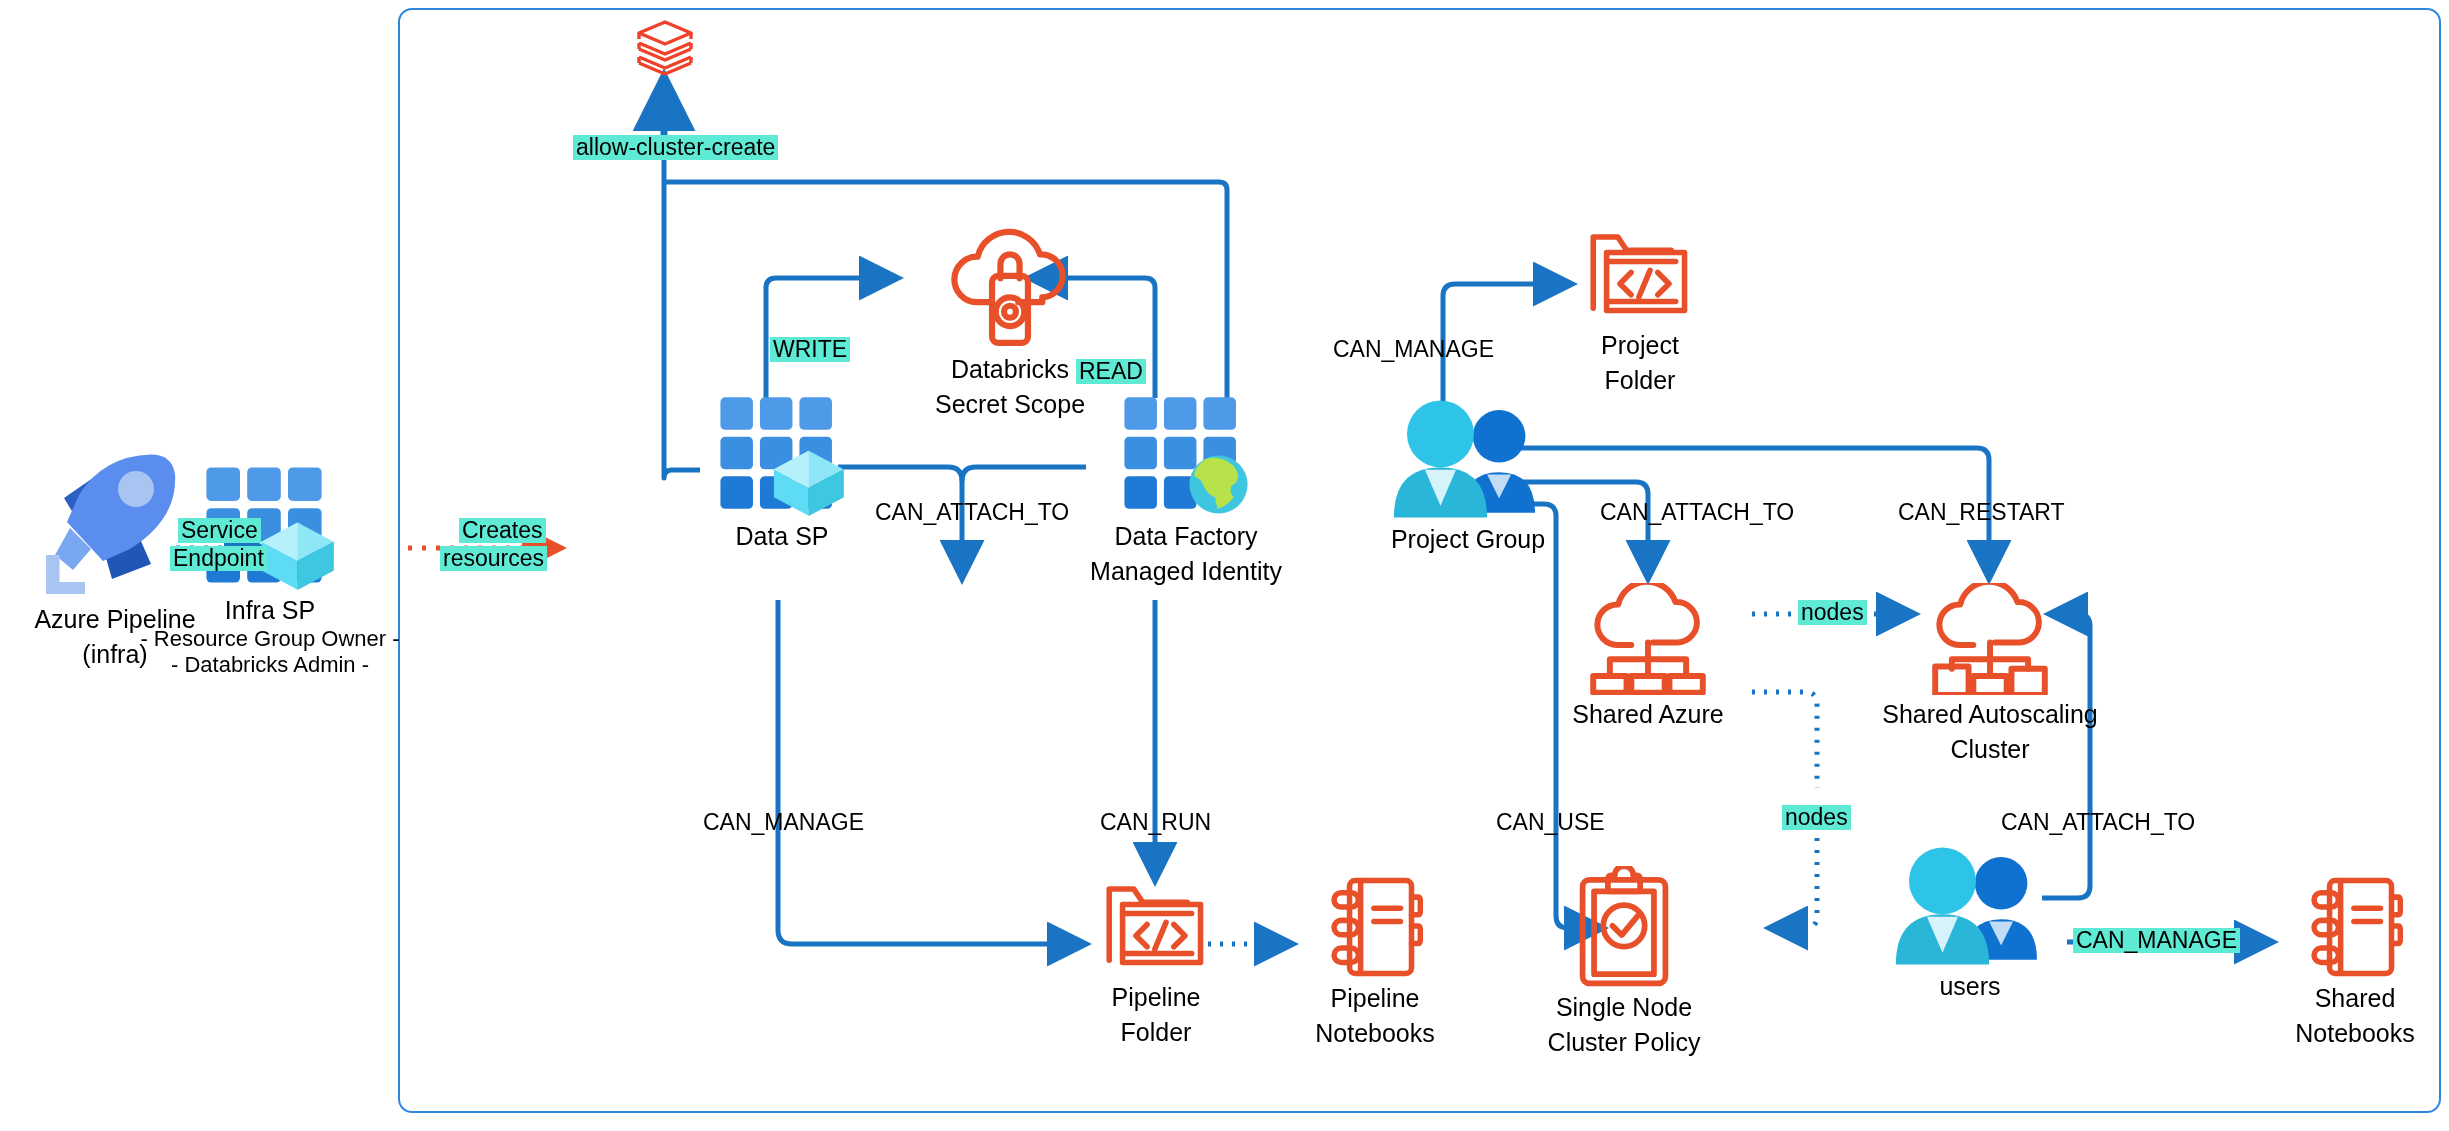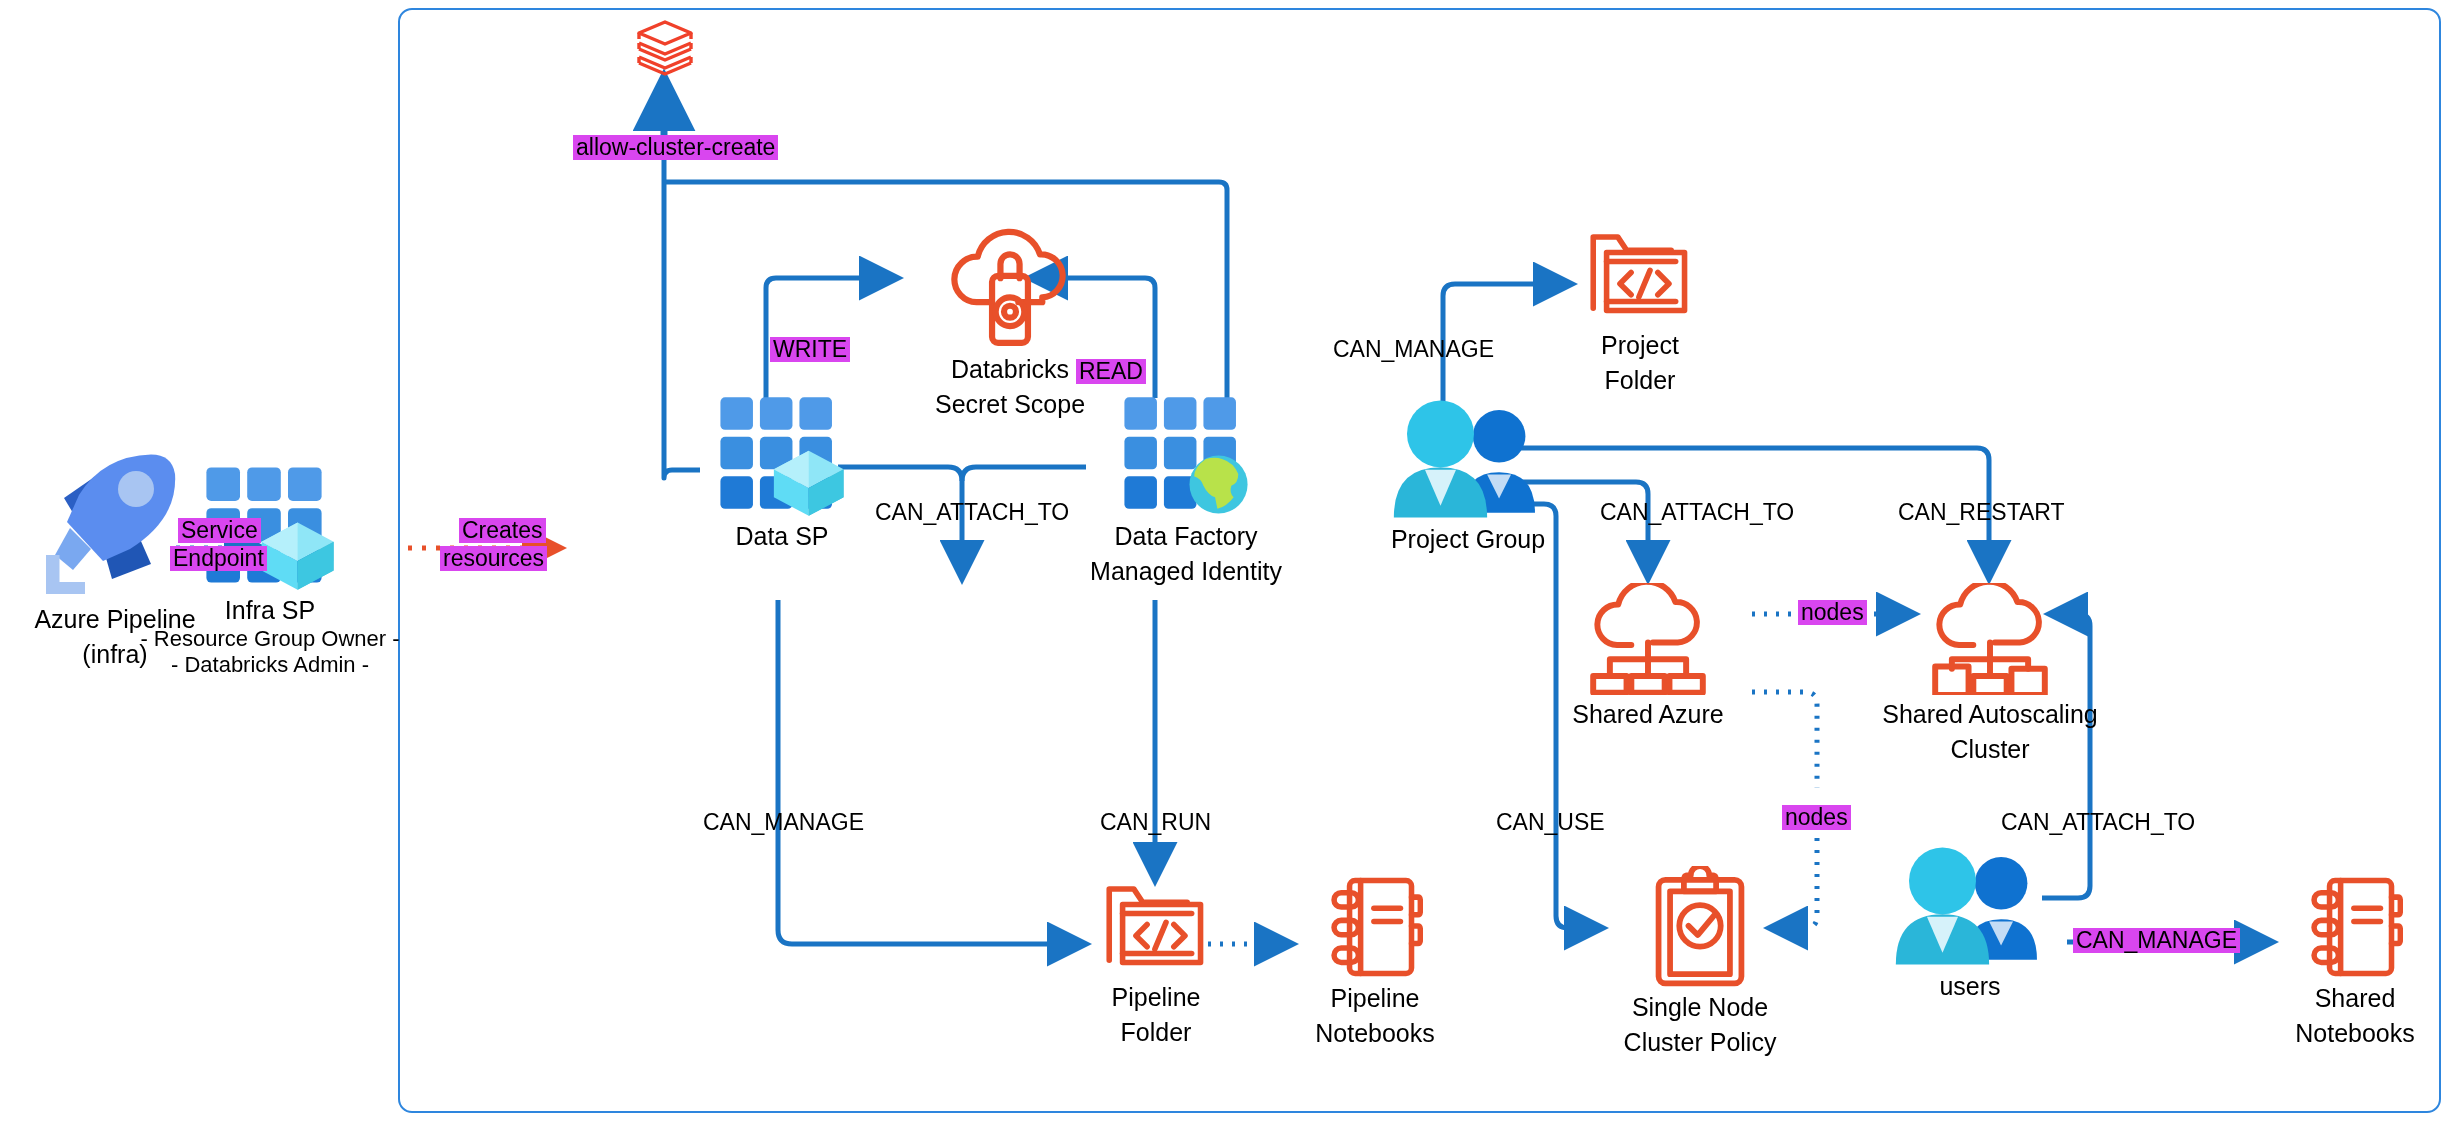"allow-cluster-create" .edge-label { background: #d946ef -> #5eead4 }
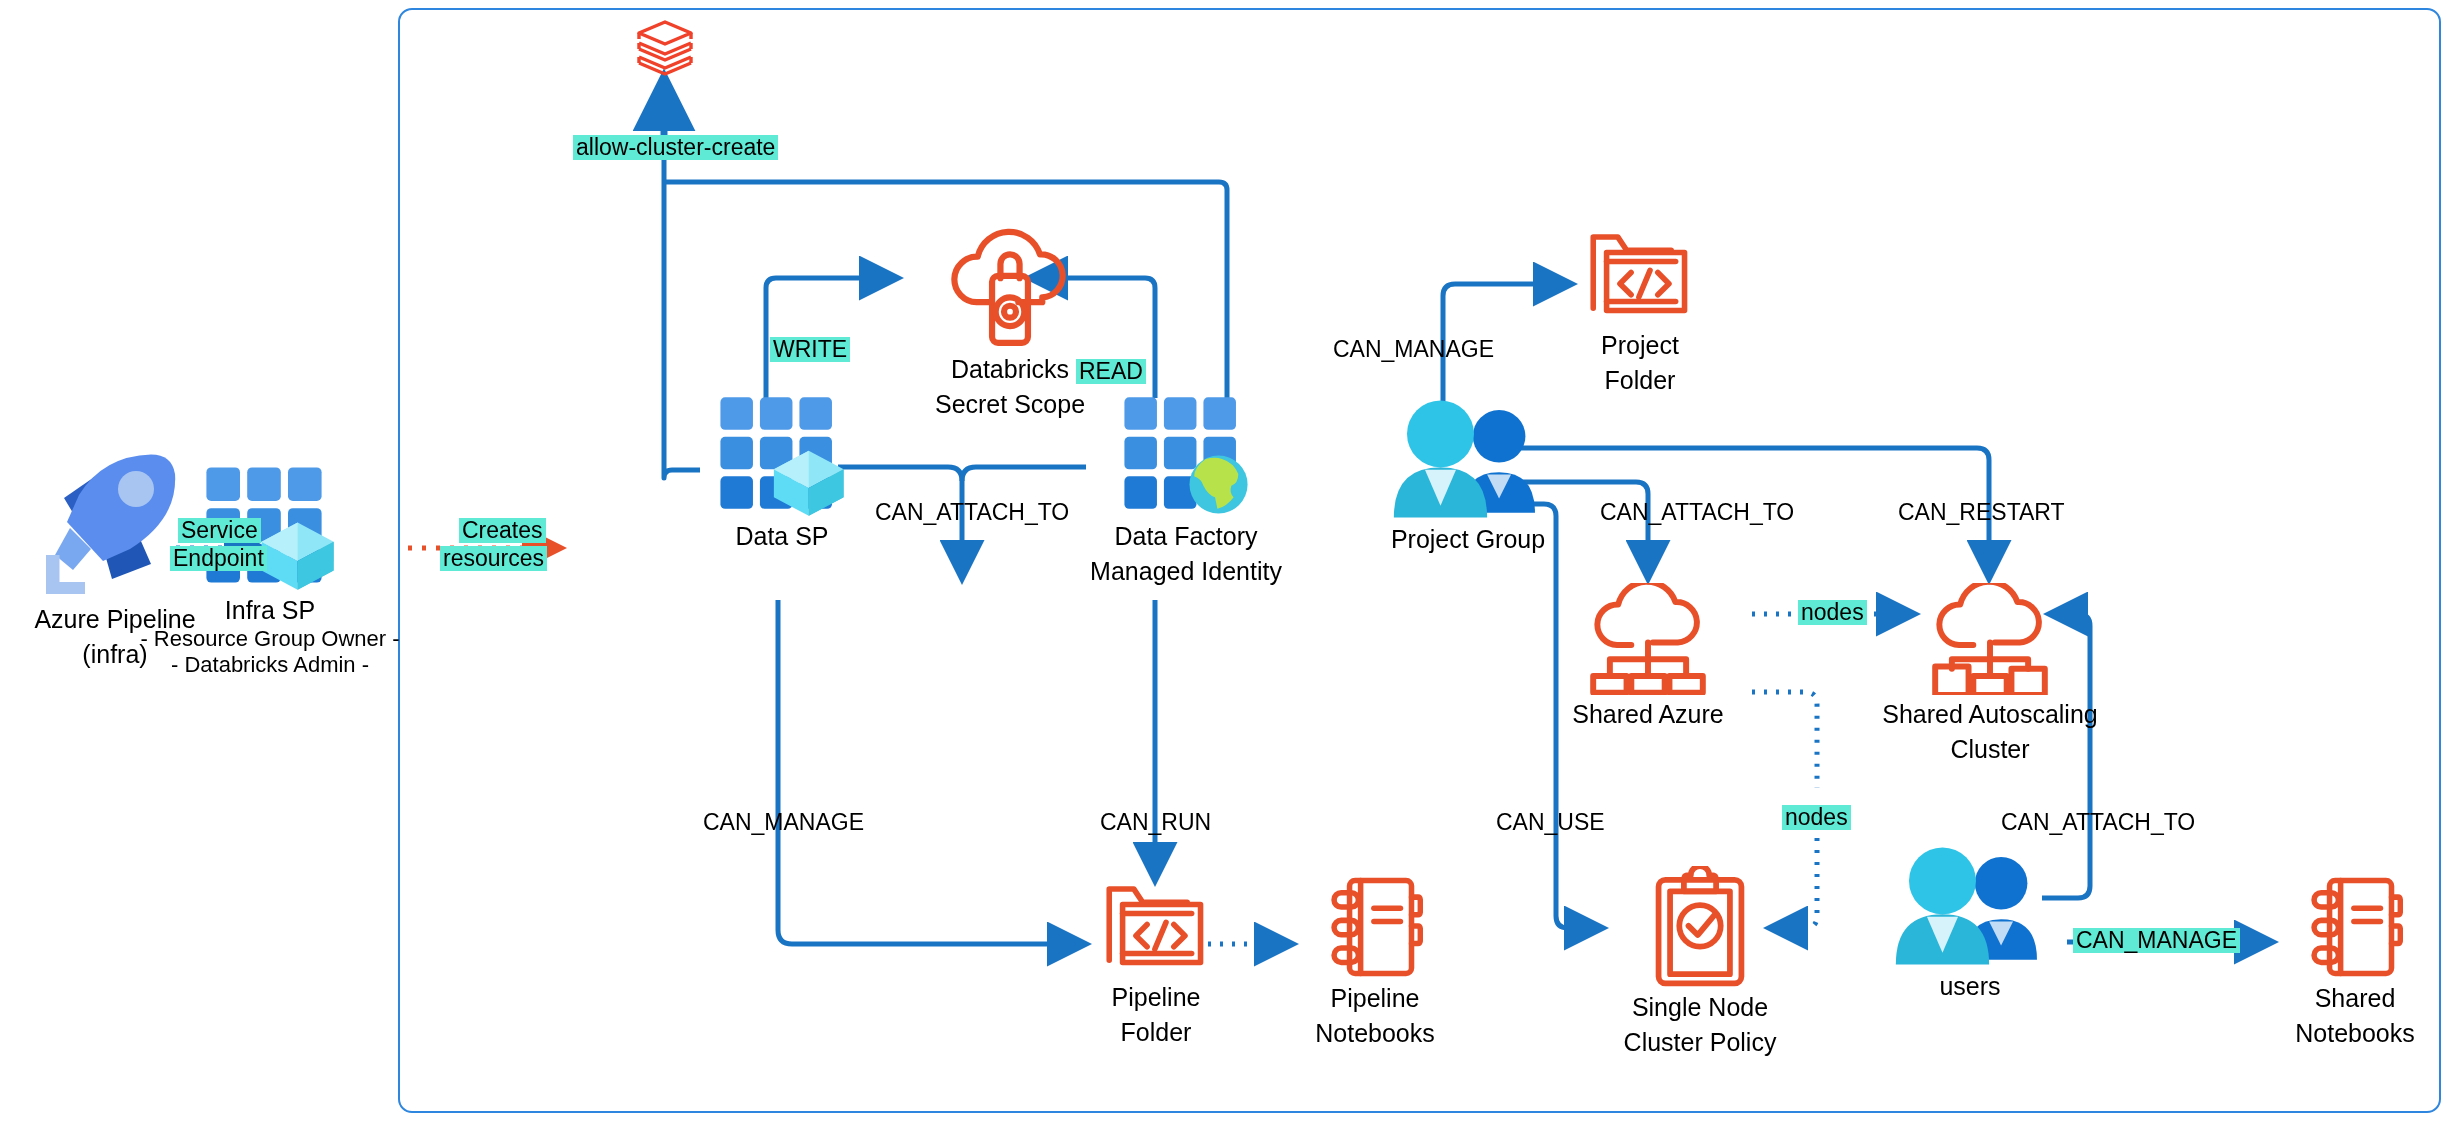"Single Node" div.node { left: 1600px -> 1524px }
